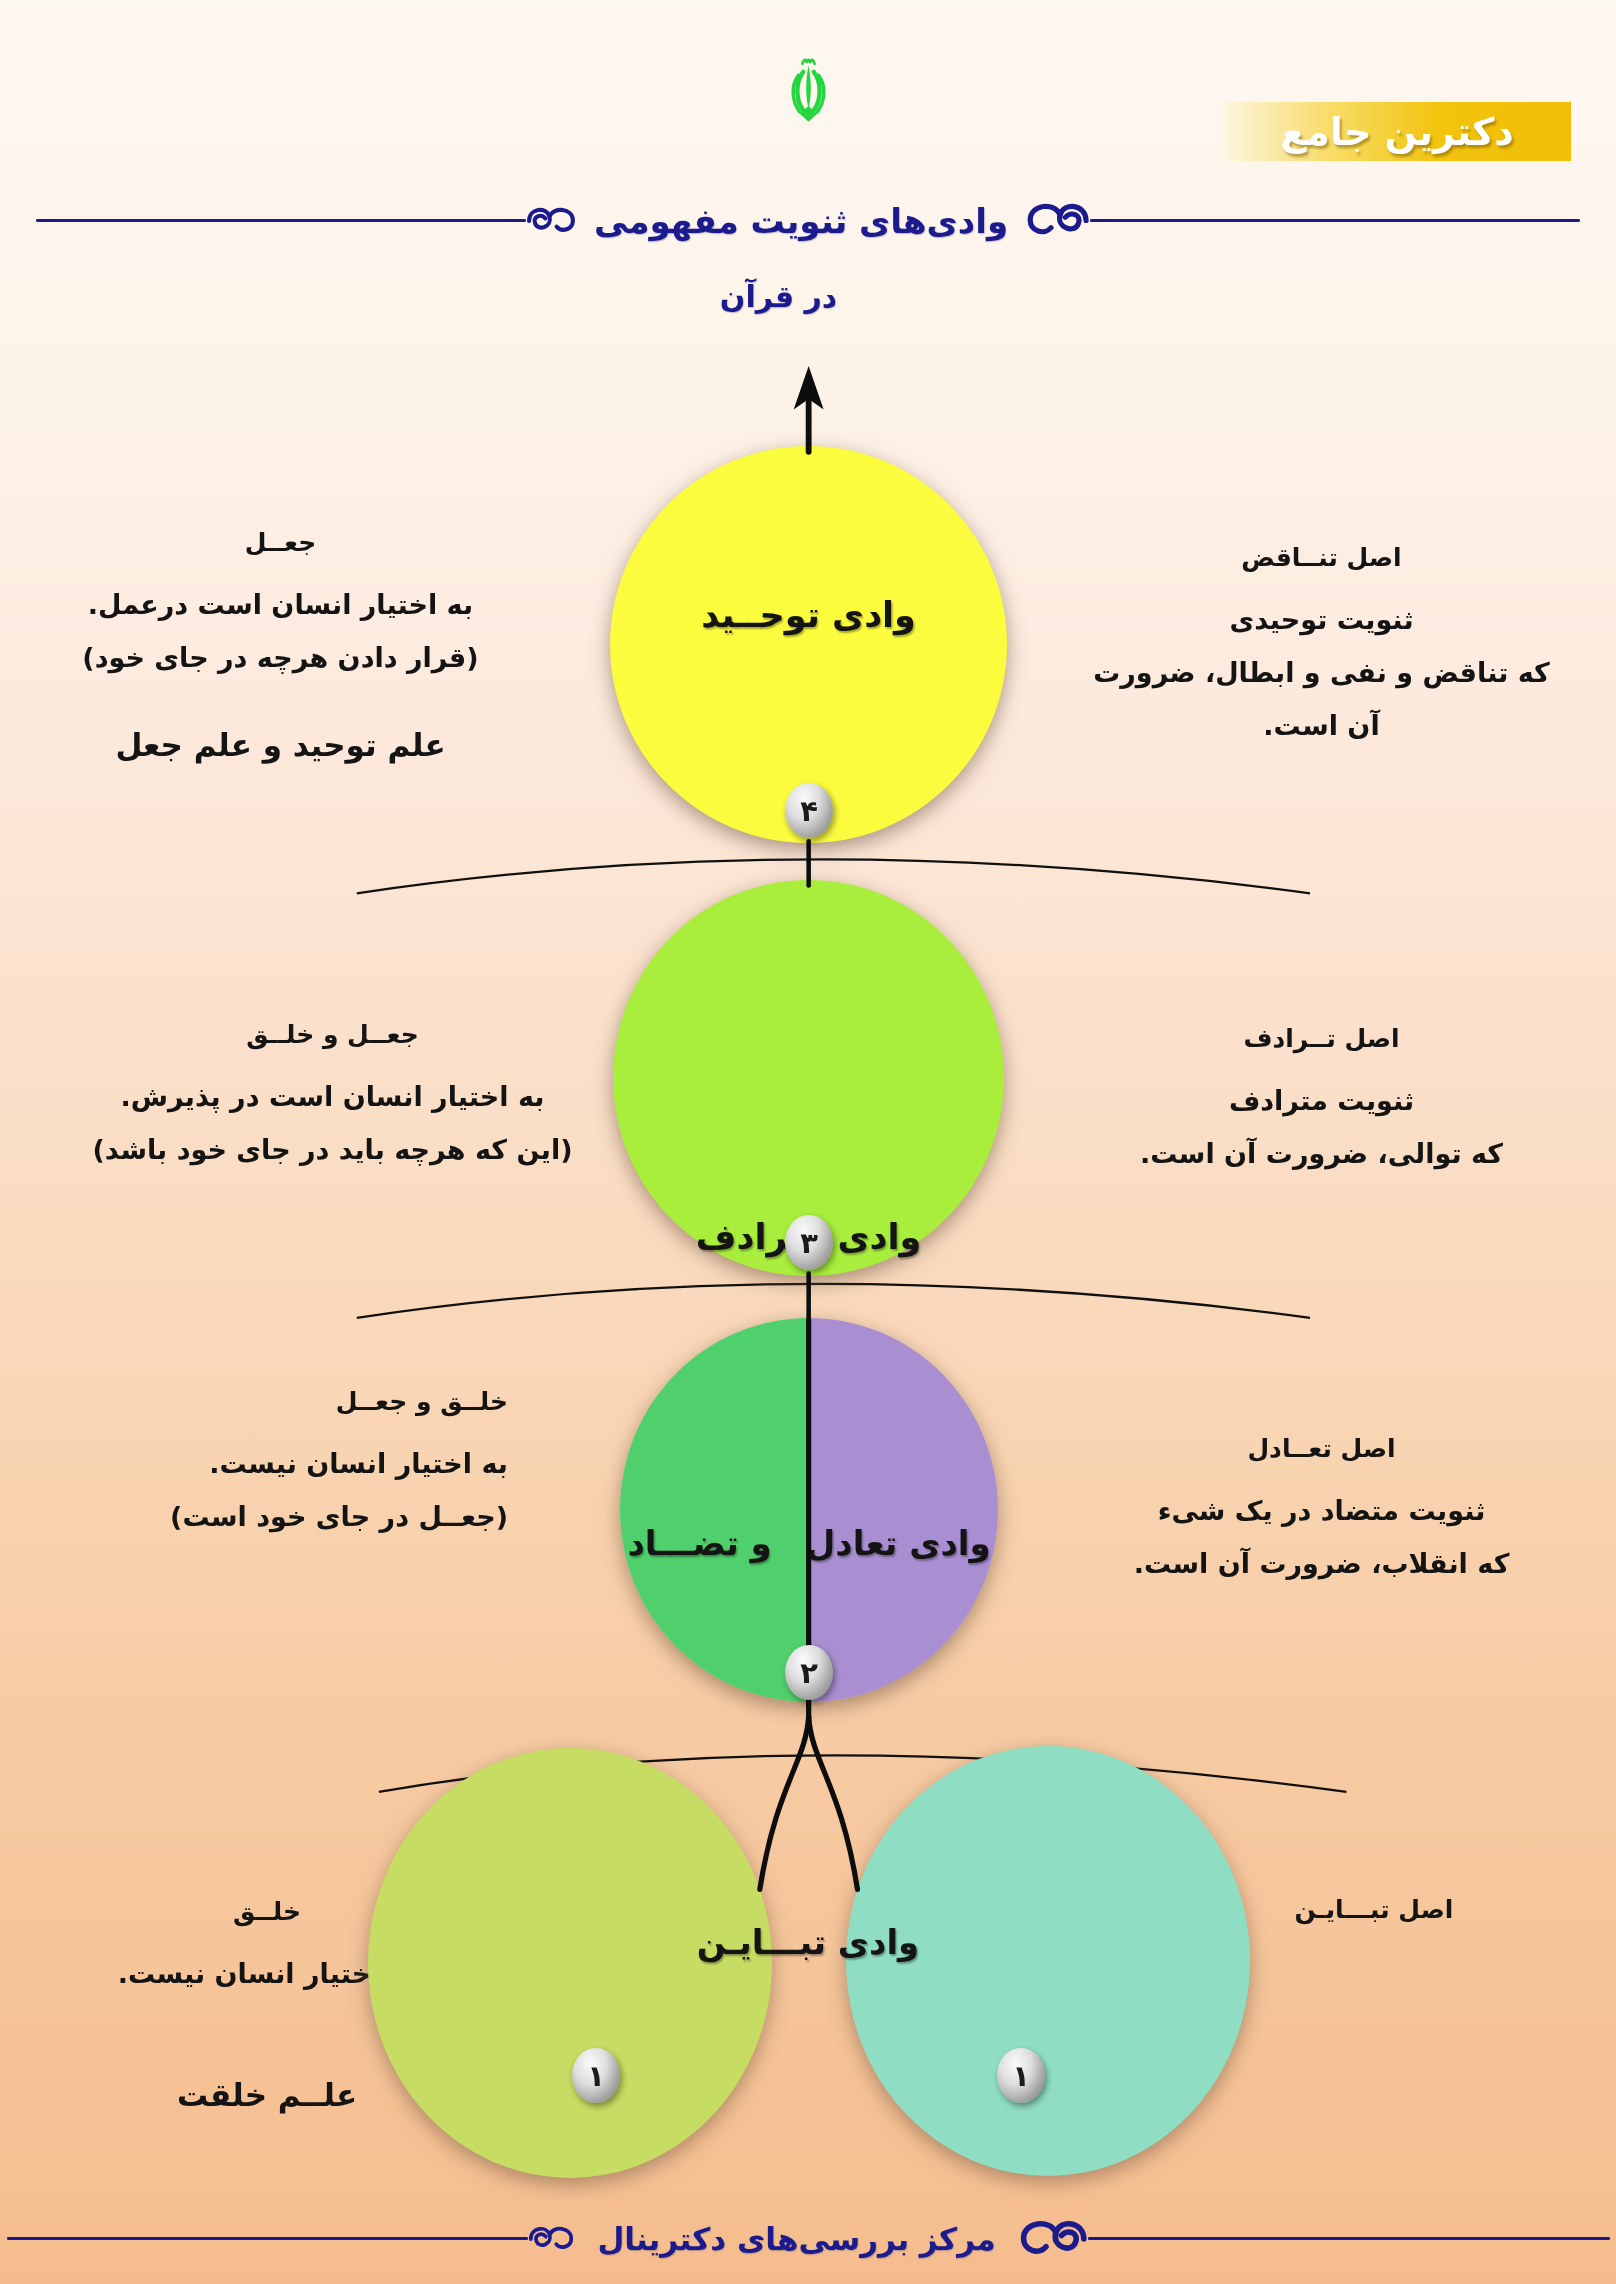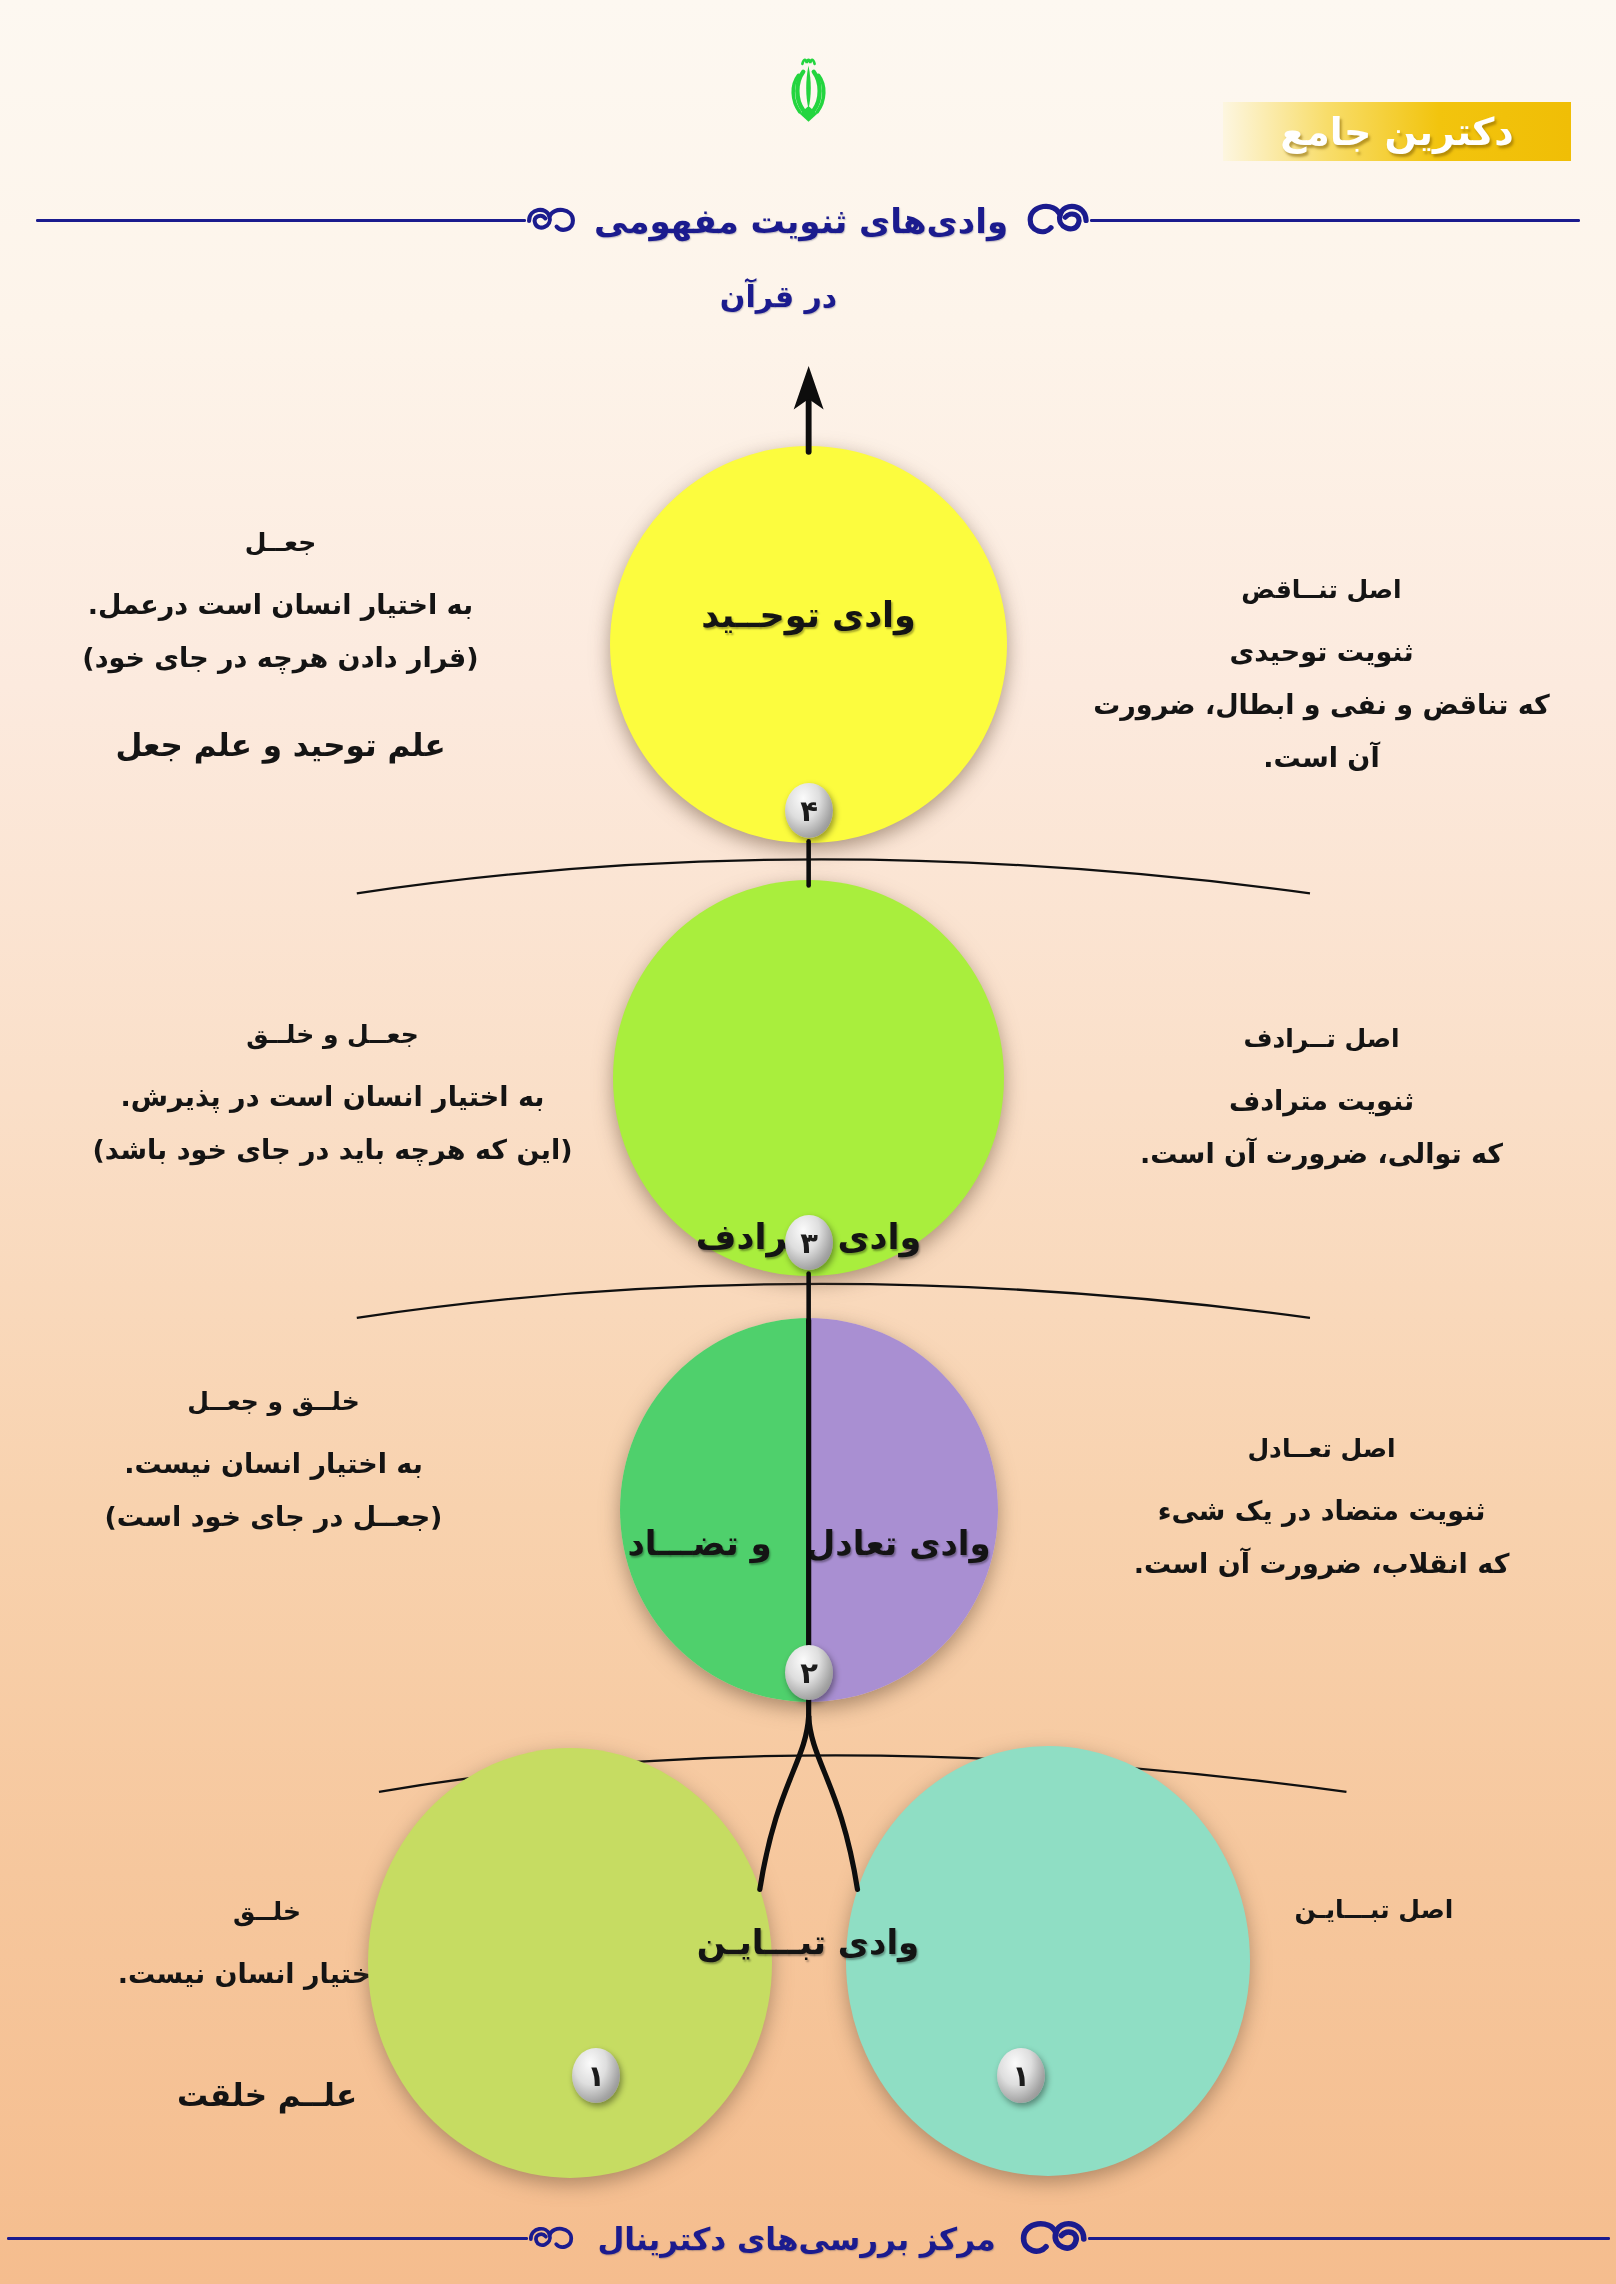"اصل تنــاقض" .s4r { top: 568px -> 536px }
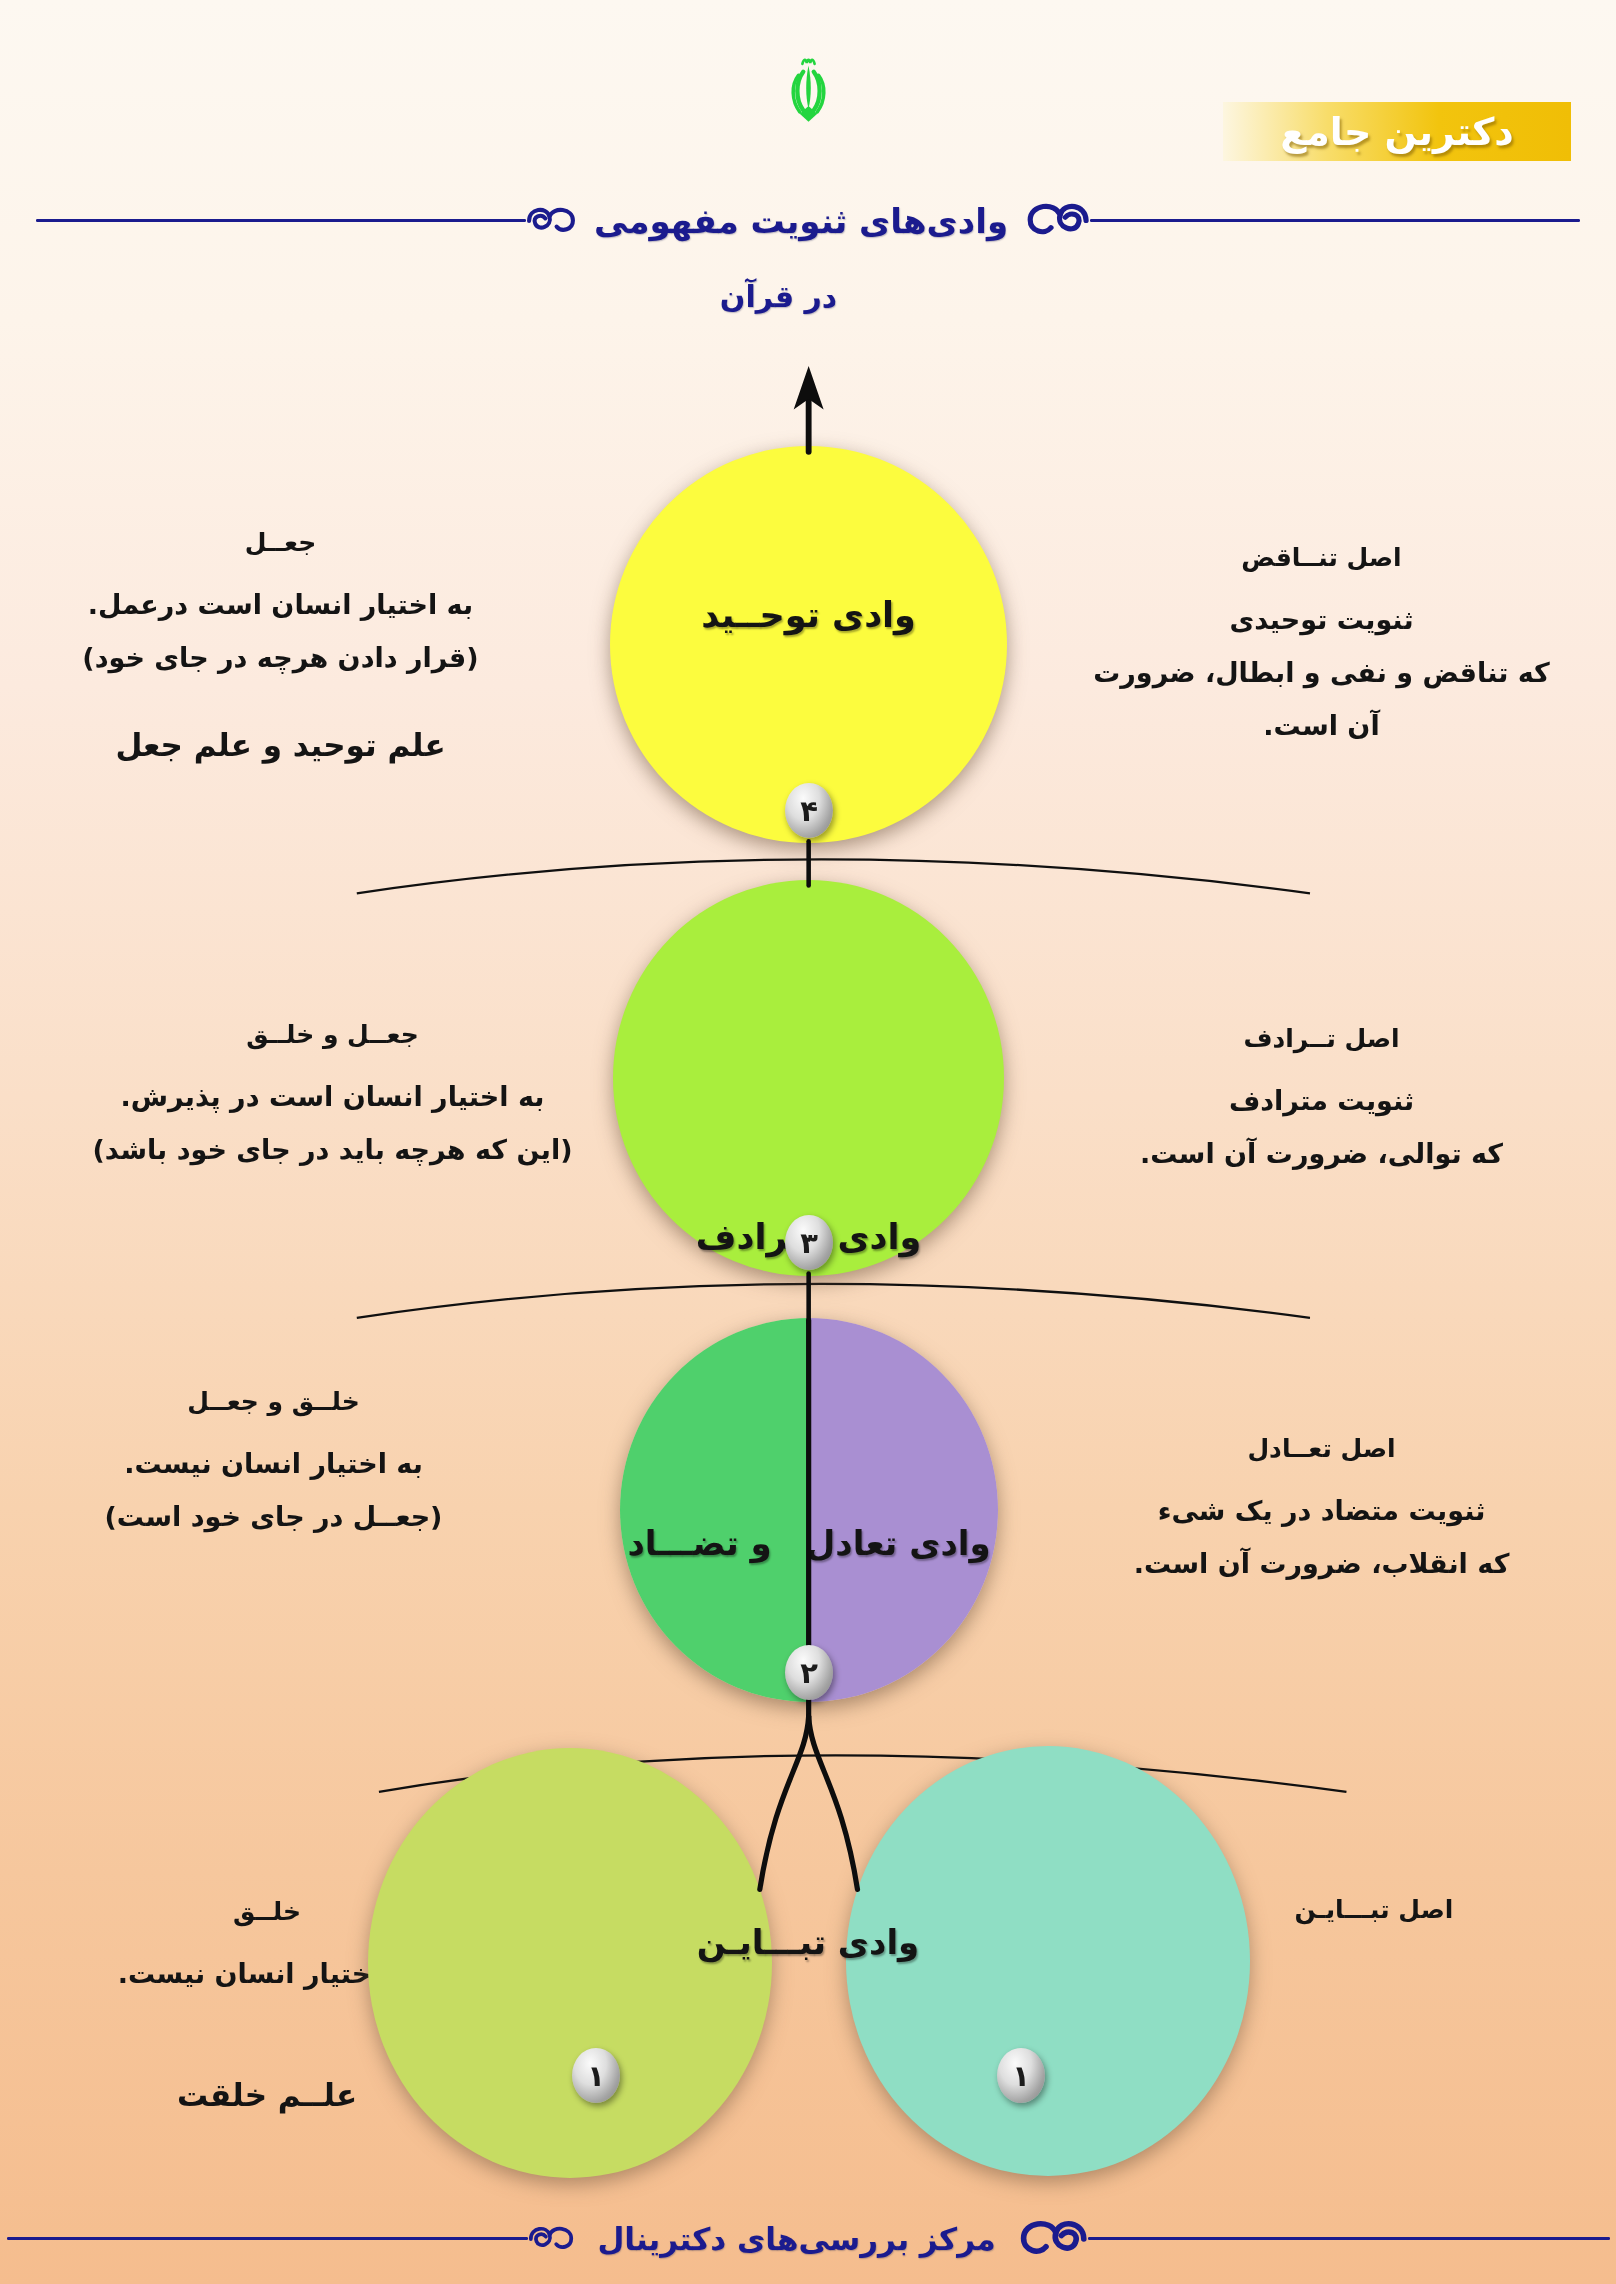"خلــق و جعــل" .s2l { text-align: none -> right }
